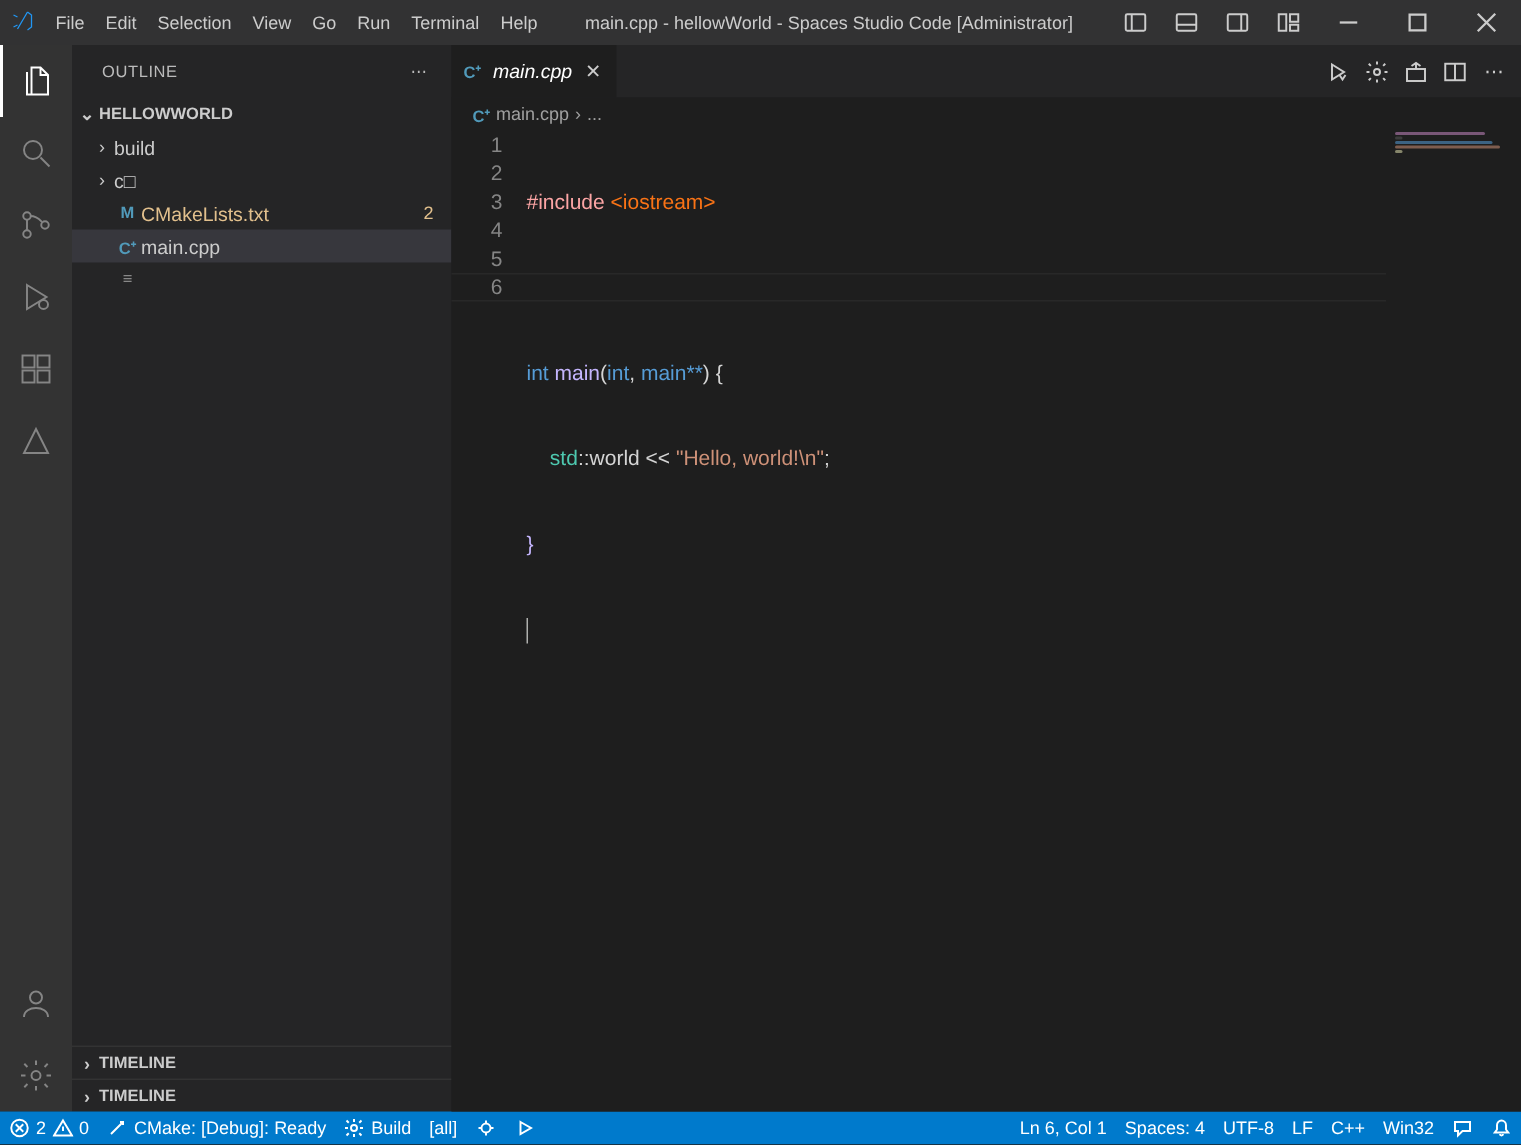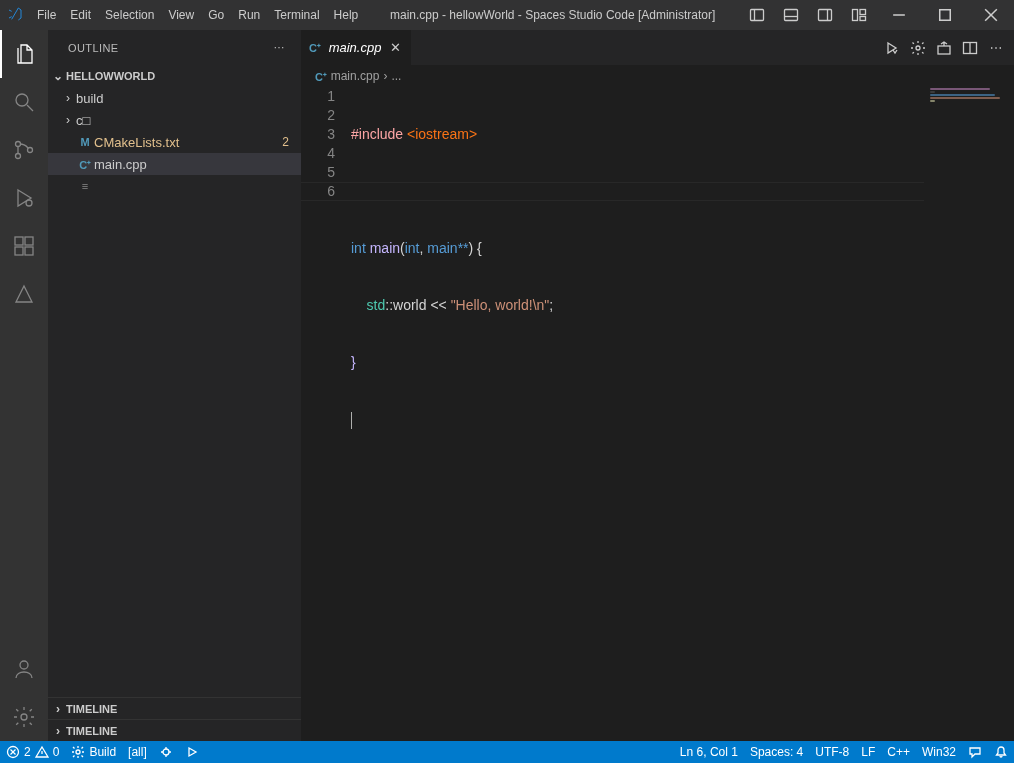"CMake: [Debug]: Ready" div.sb-item { html: none -> <div> <svg> <path></path> </svg> <span>CMake: [Debug]: Ready</span> </div> }
